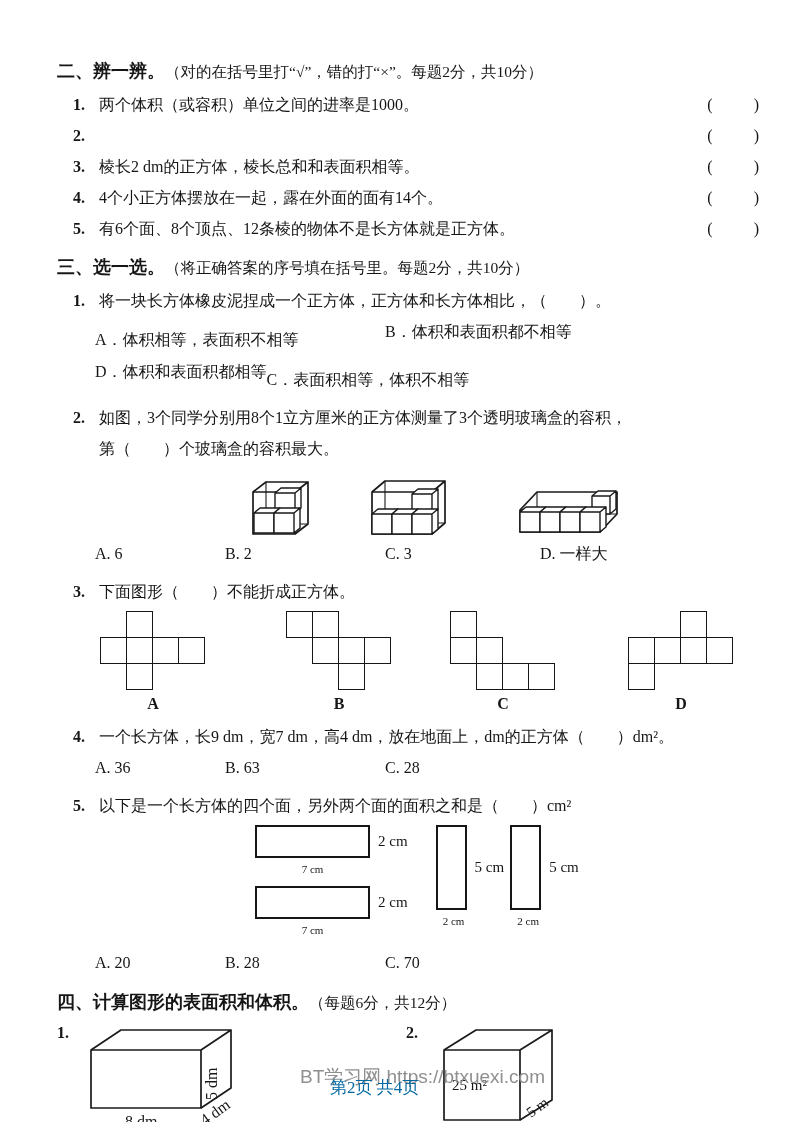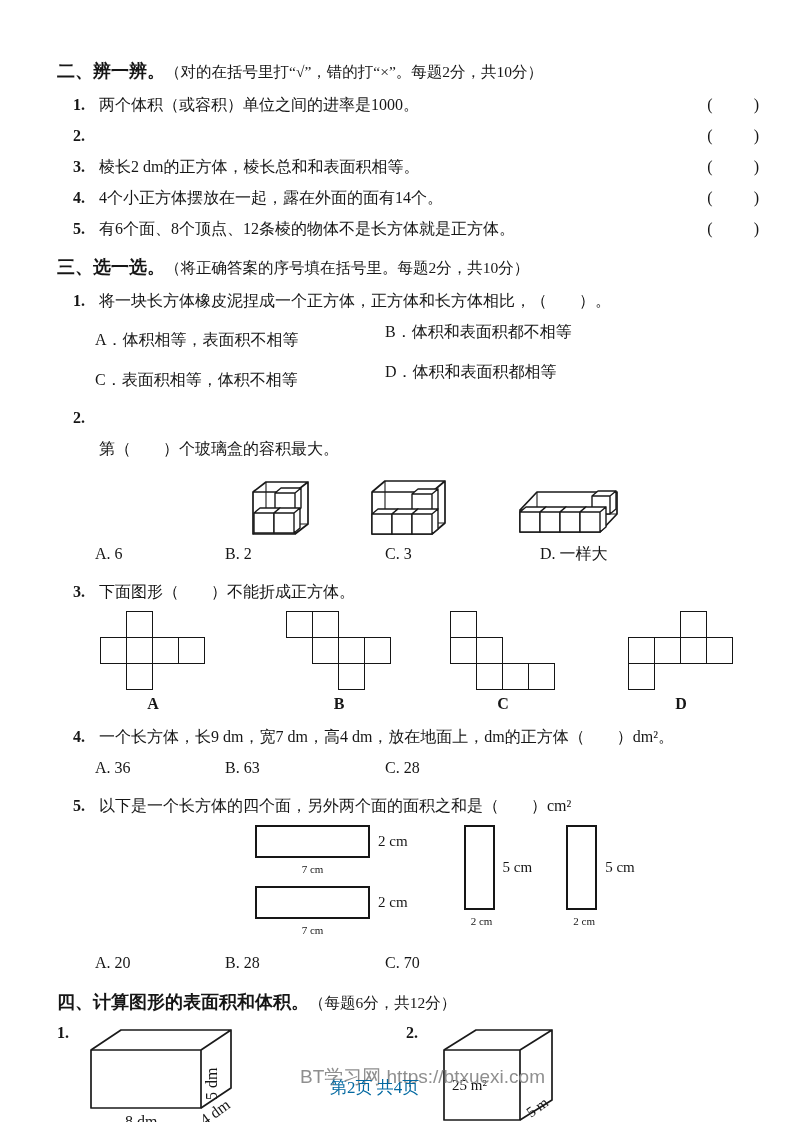"C．表面积相等，体积不相等" span.opt { order: before "D．体积和表面积都相等" -> after "D．体积和表面积都相等" }
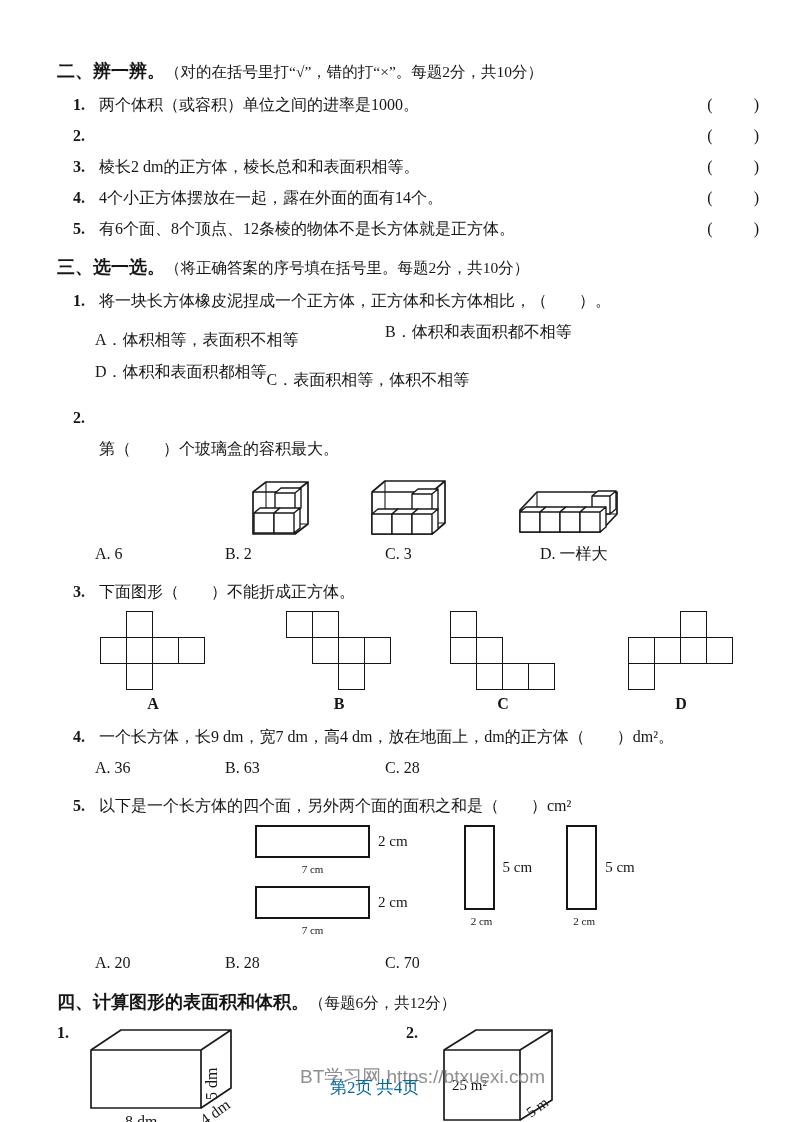"如图，3个同学分别用8个1立方厘米的正方体测量了3个透明玻璃盒的容积，" span.qtext { html: none -> <span>如图，3个同学分别用8个1立方厘米的正方体测量了3个透明玻璃盒的容积，</span> }
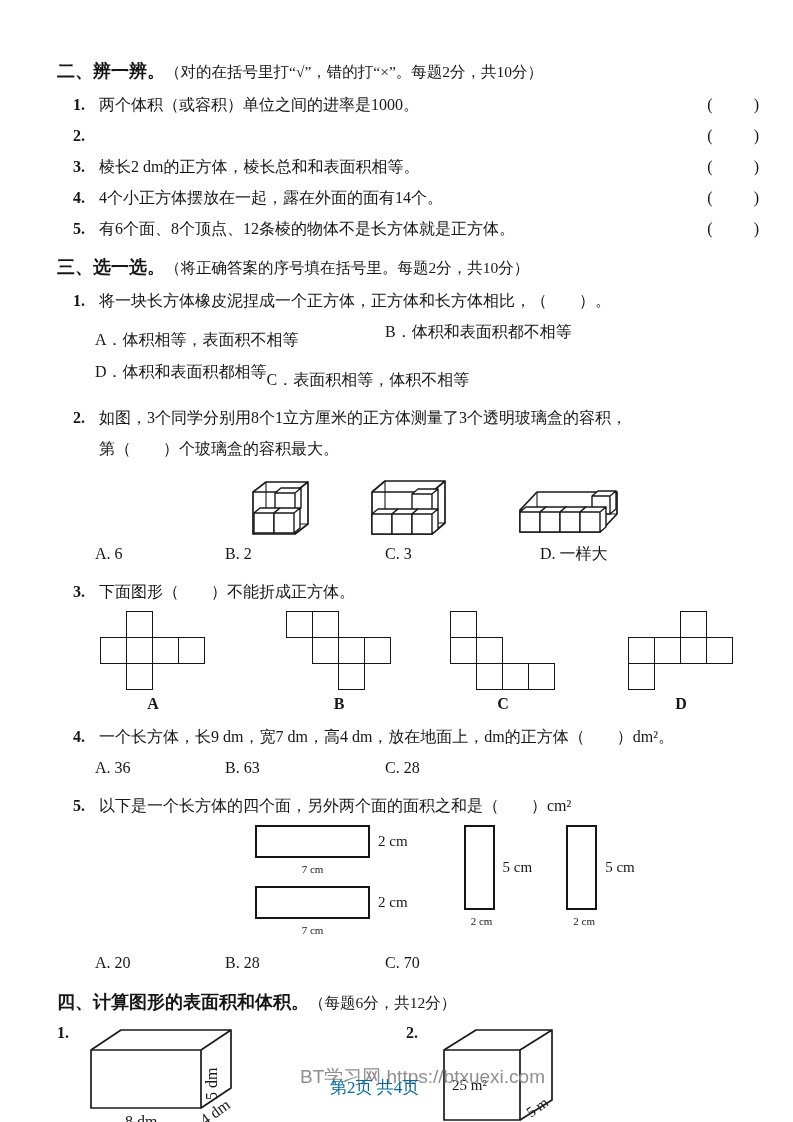"2 cm" .facesrow { gap: 28px -> none }
